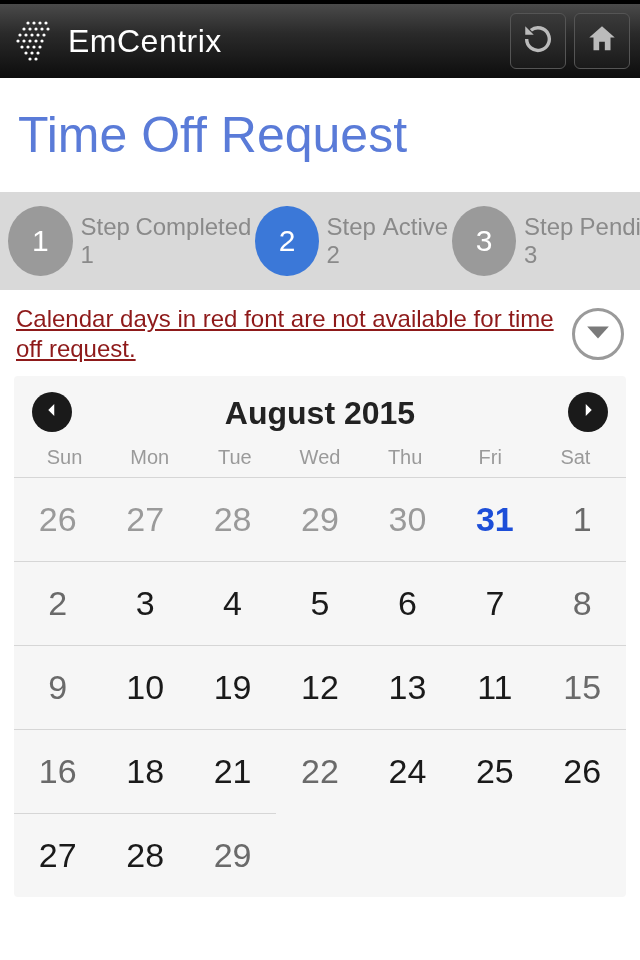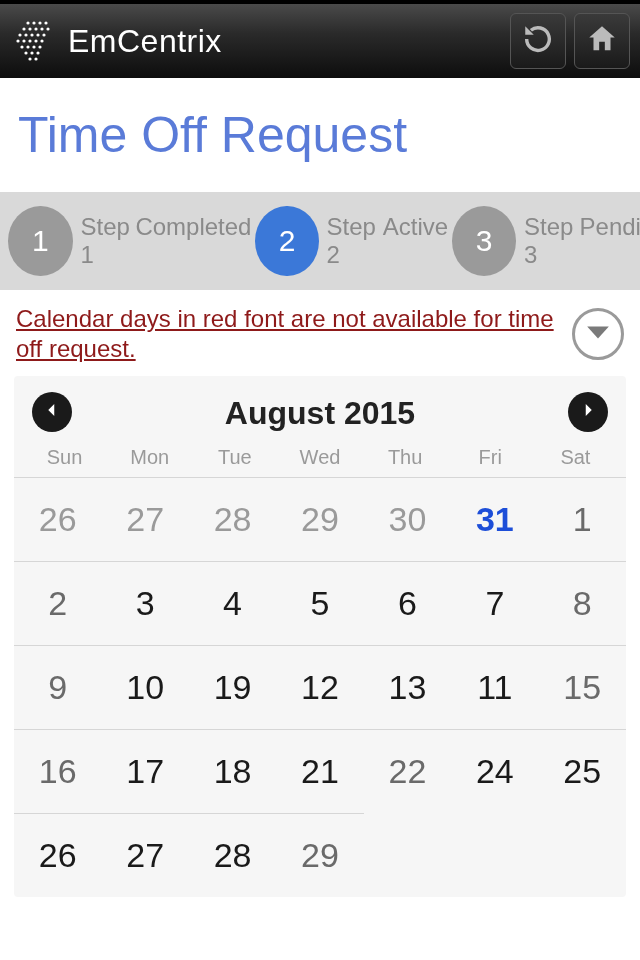"17" div.cal-cell { html: <div>17</div> -> none }
